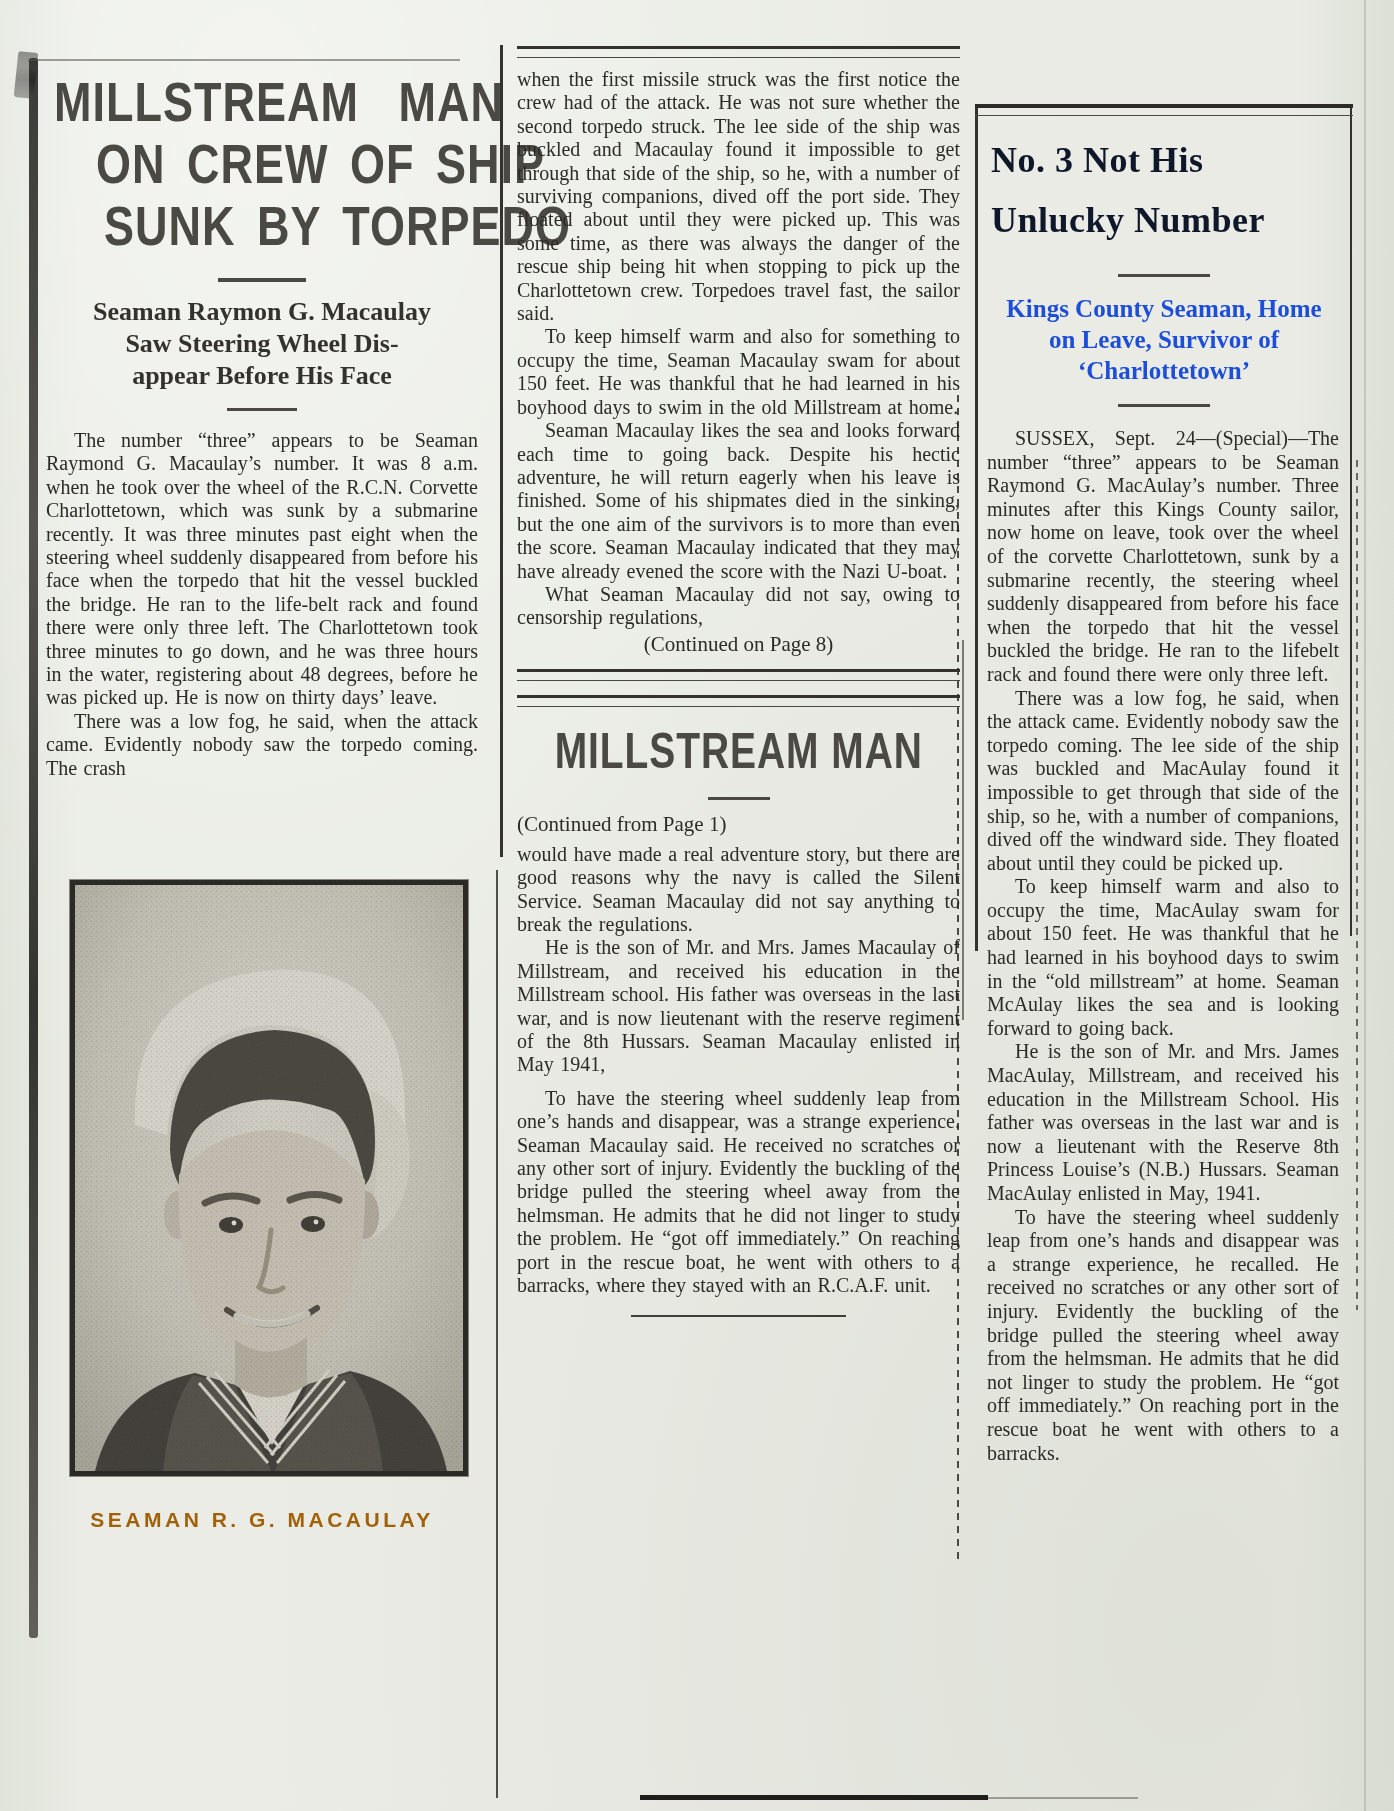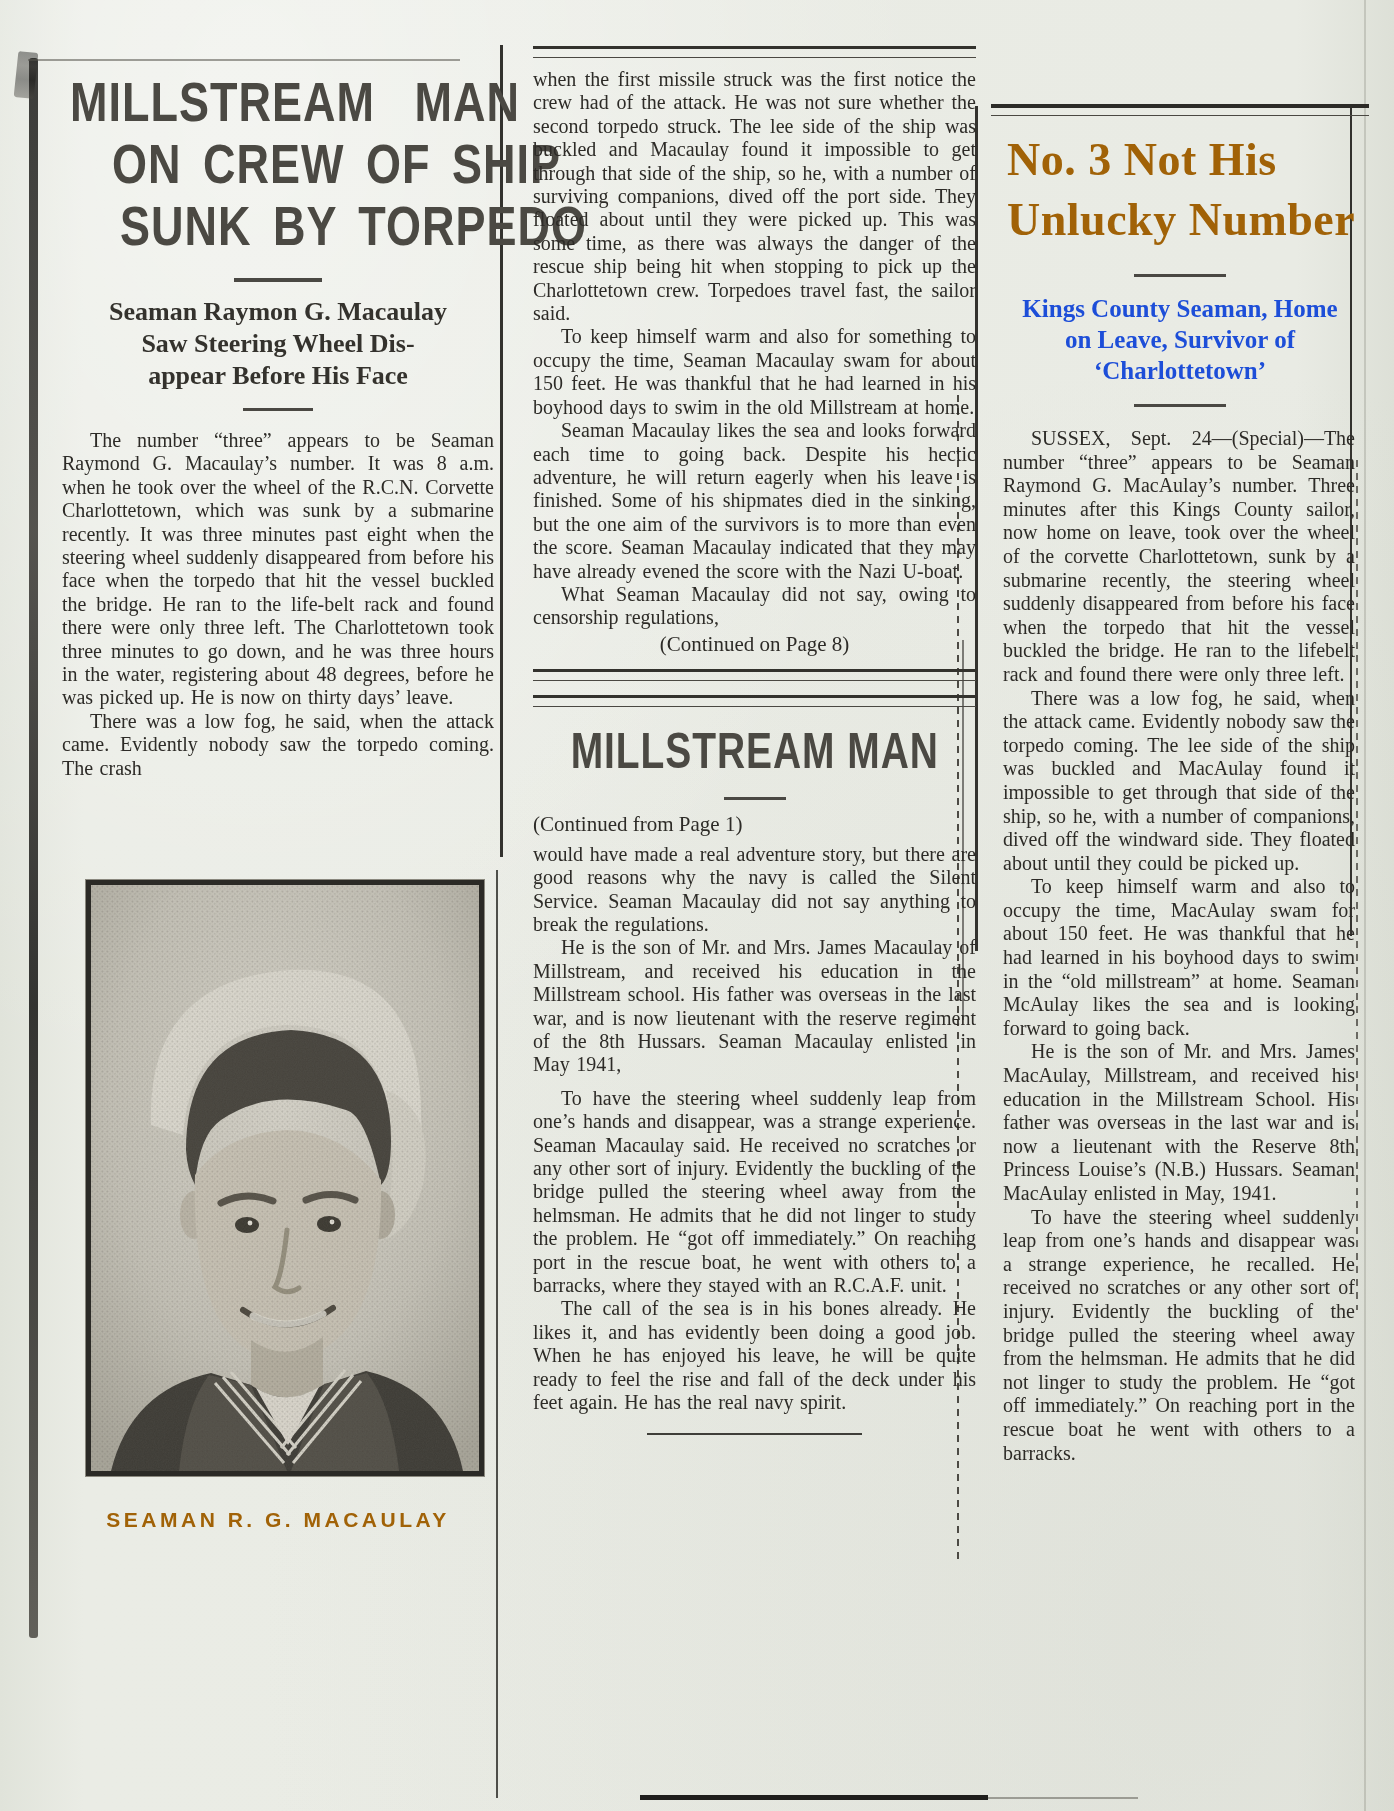"MILLSTREAM MAN" .col { margin-left: 16px -> none }
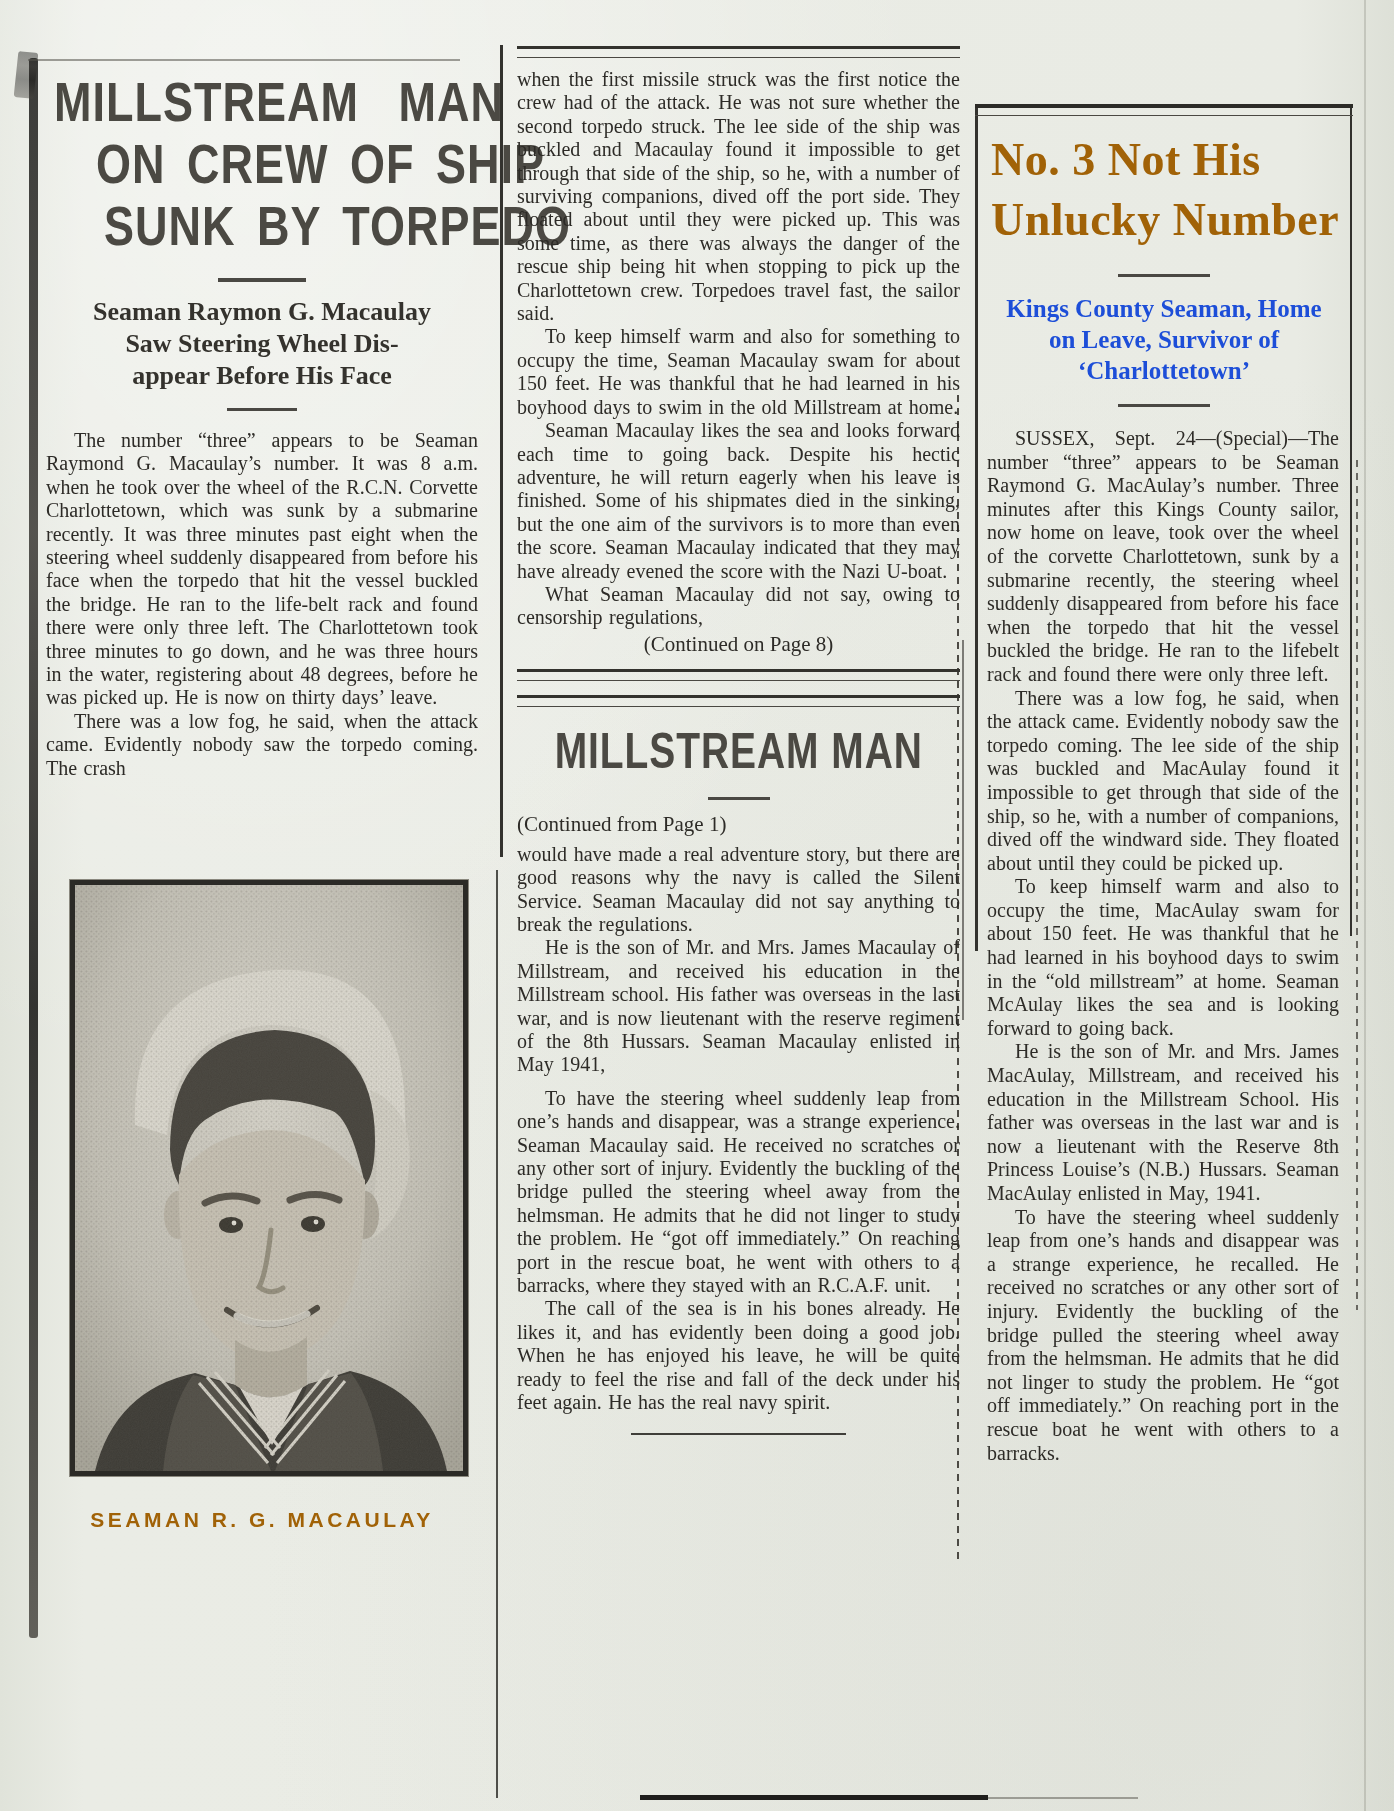"No. 3 Not His" .right-headline { color: #a16207 -> #0f172a; font-size: 46px -> 36px }
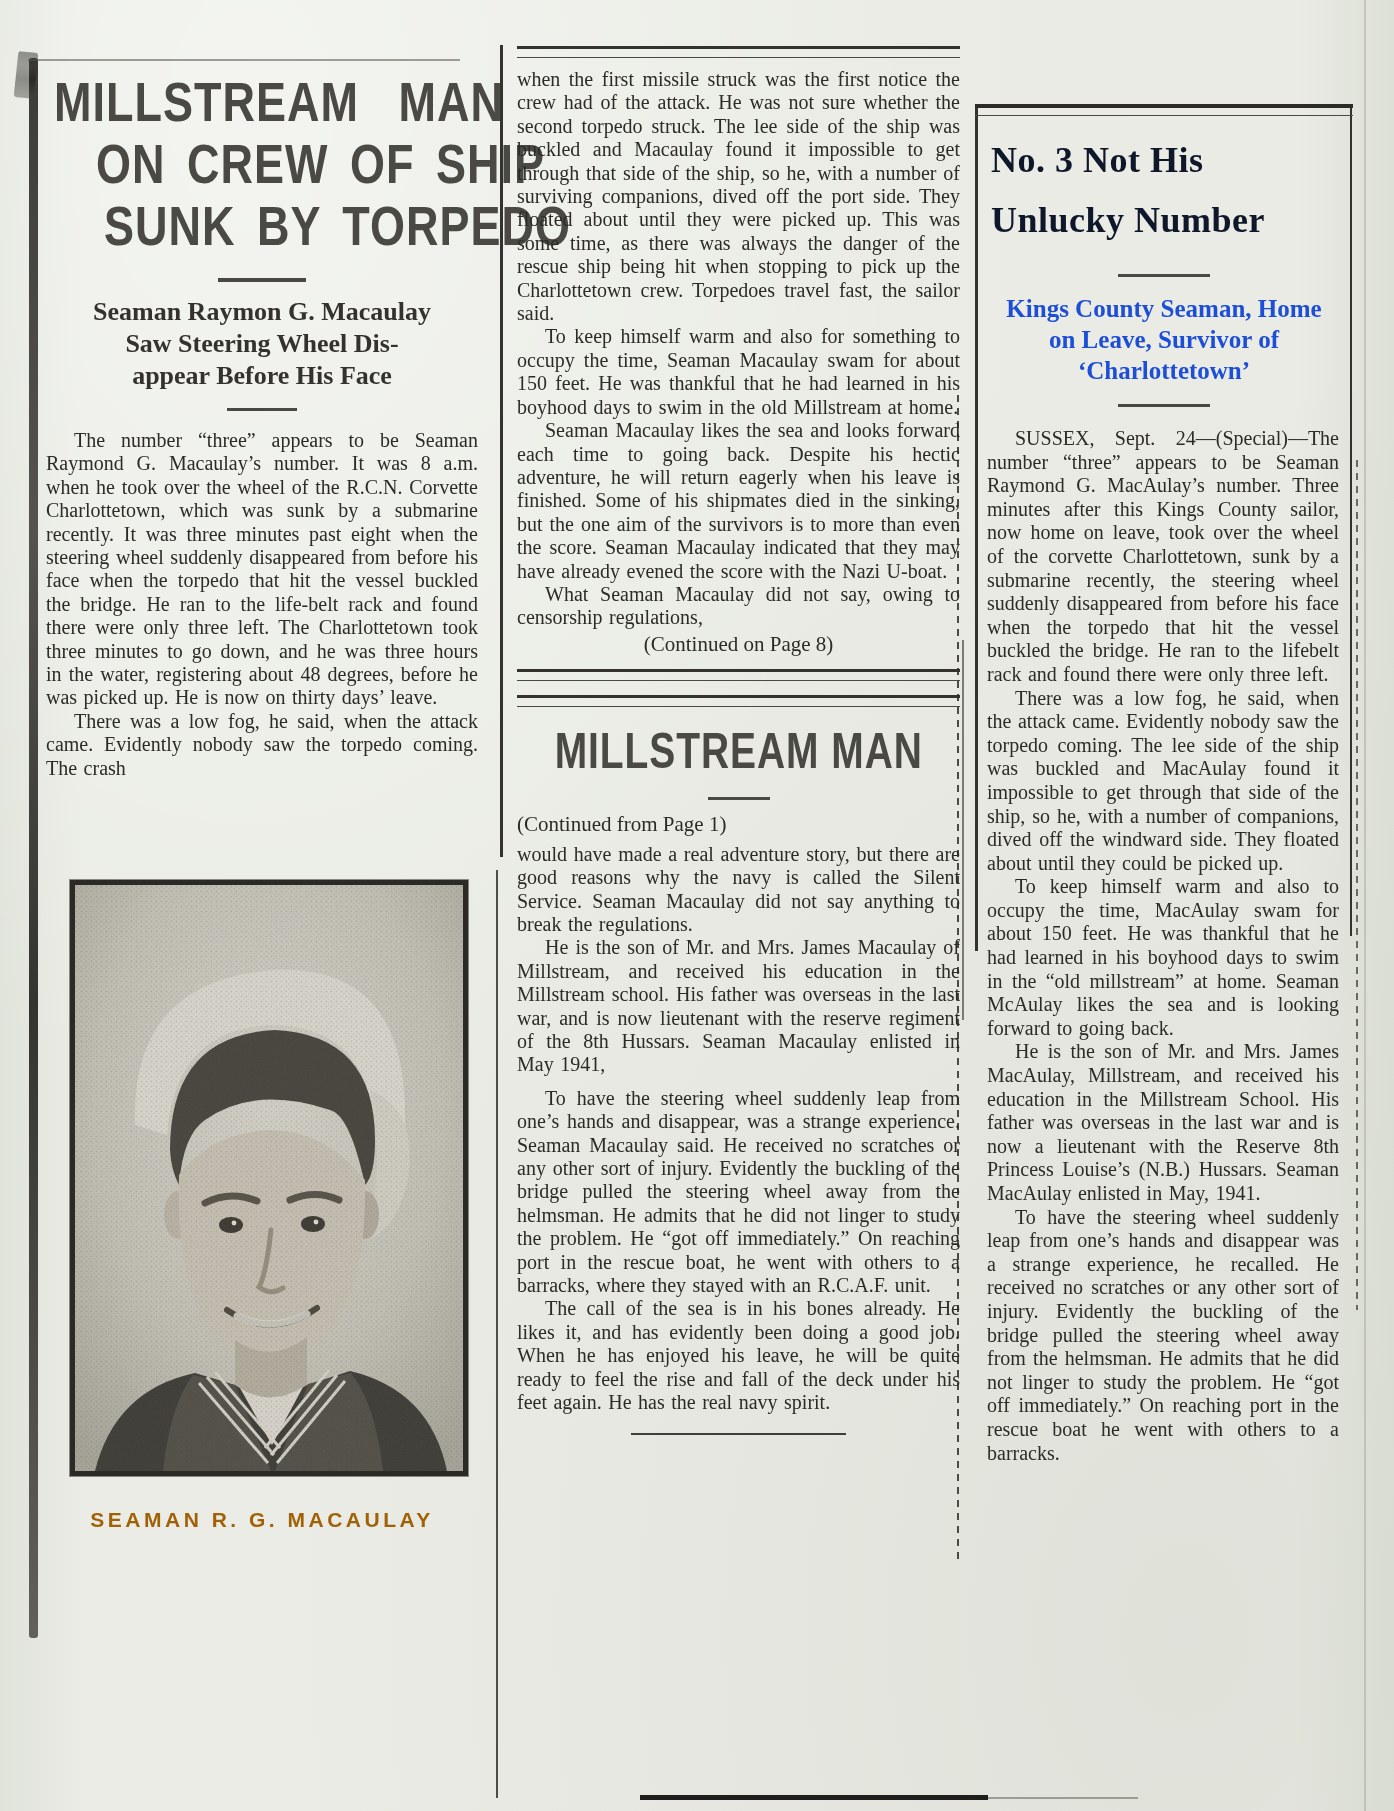"The call of the sea" p.body-par { html: <p>The call of the sea is in his bones already. He likes it, and has evidently been doing a good job. When he has enjoyed his leave, he will be quite ready to feel the rise and fall of the deck under his feet again. He has the real navy spirit.</p> -> none }
